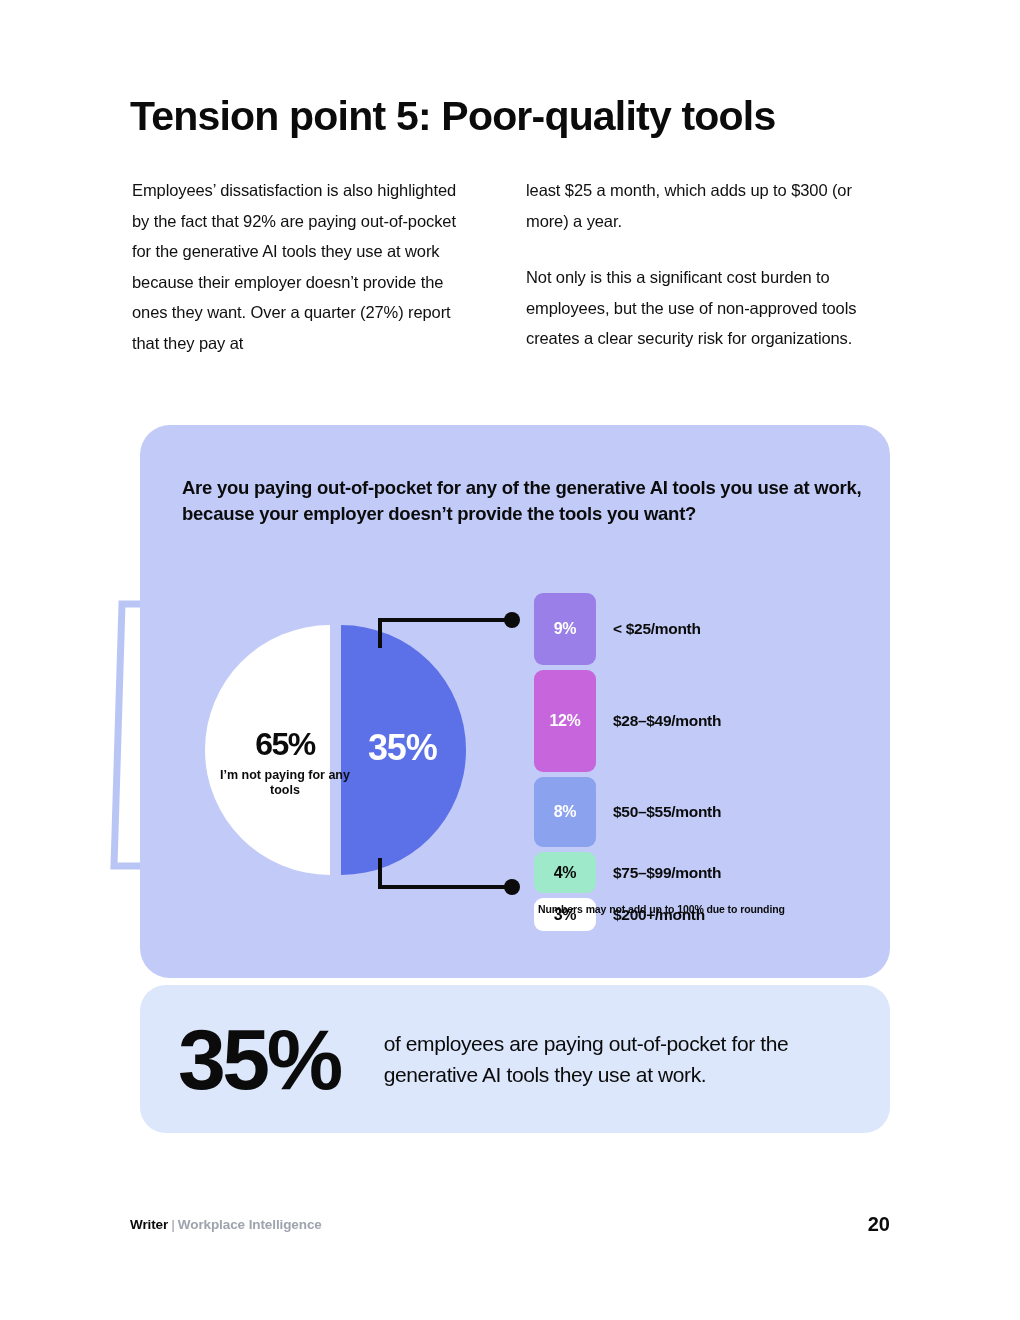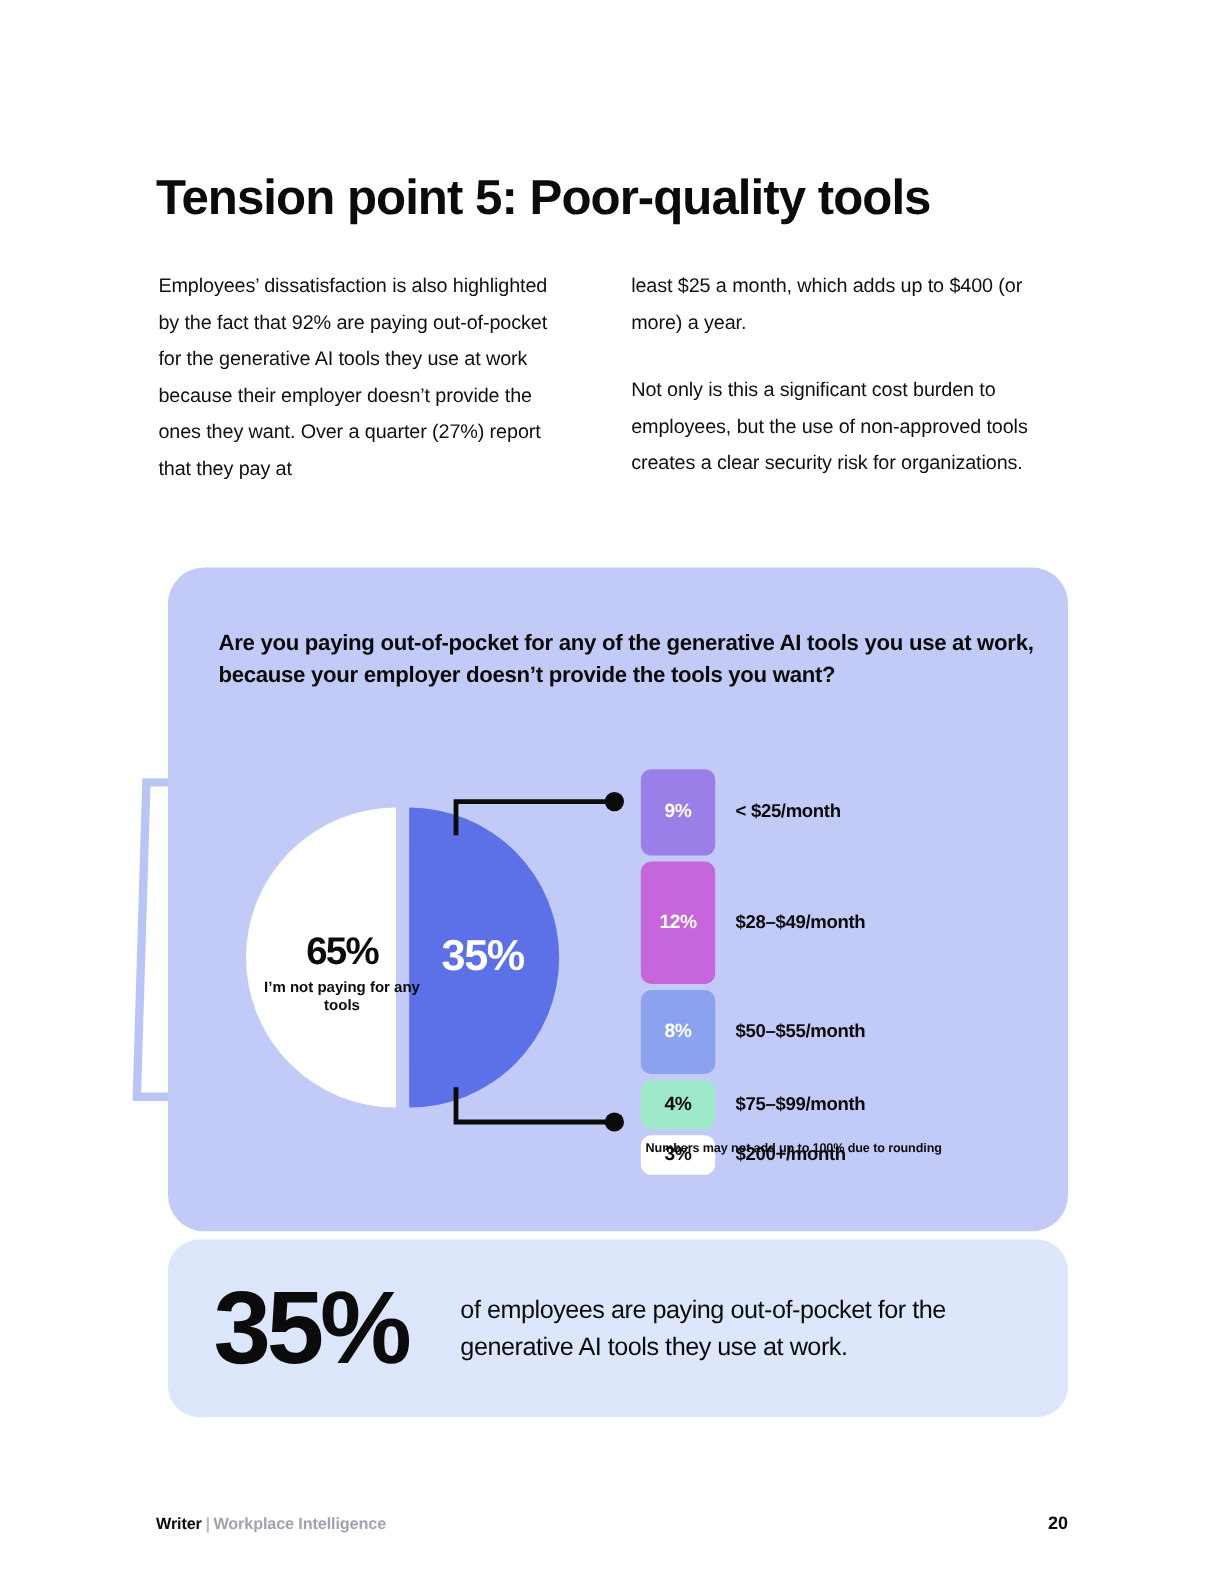"Tension point 5: Poor-quality tools" .page { margin-top: 48px -> none }
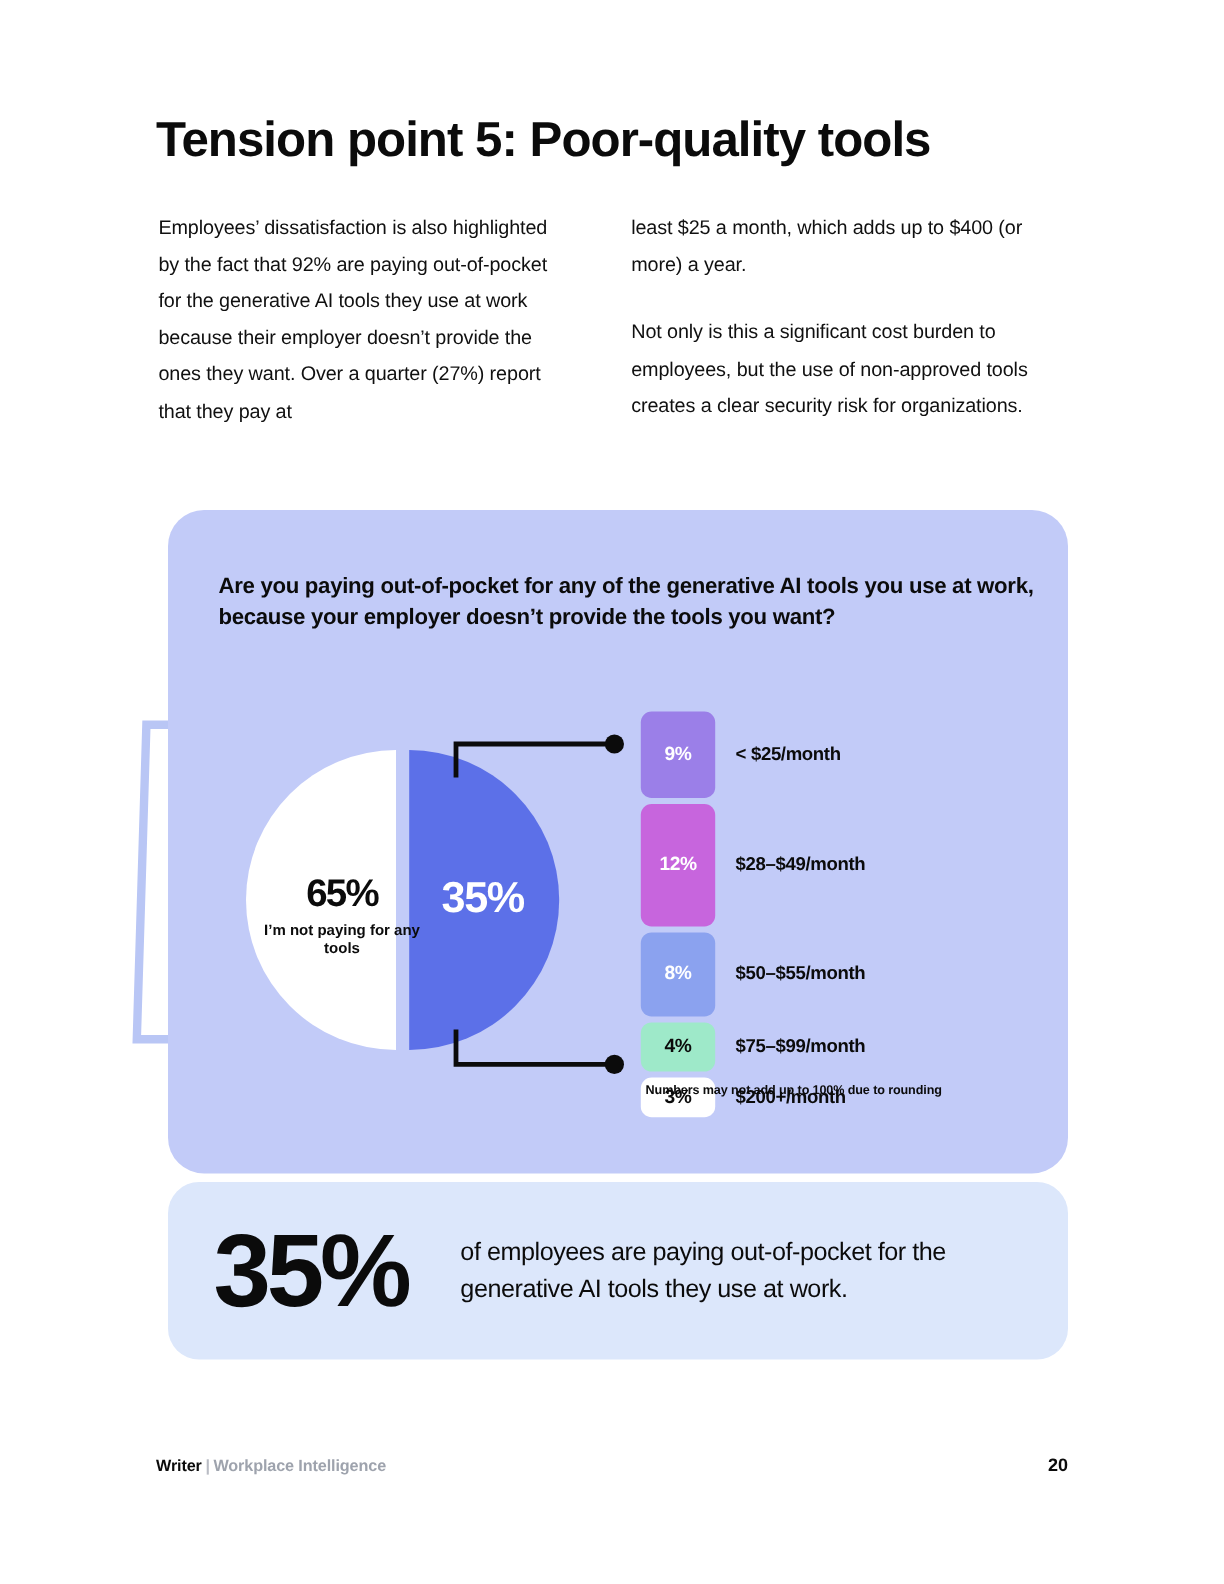"least $25 a month, which" p { text: $400 -> $300 }
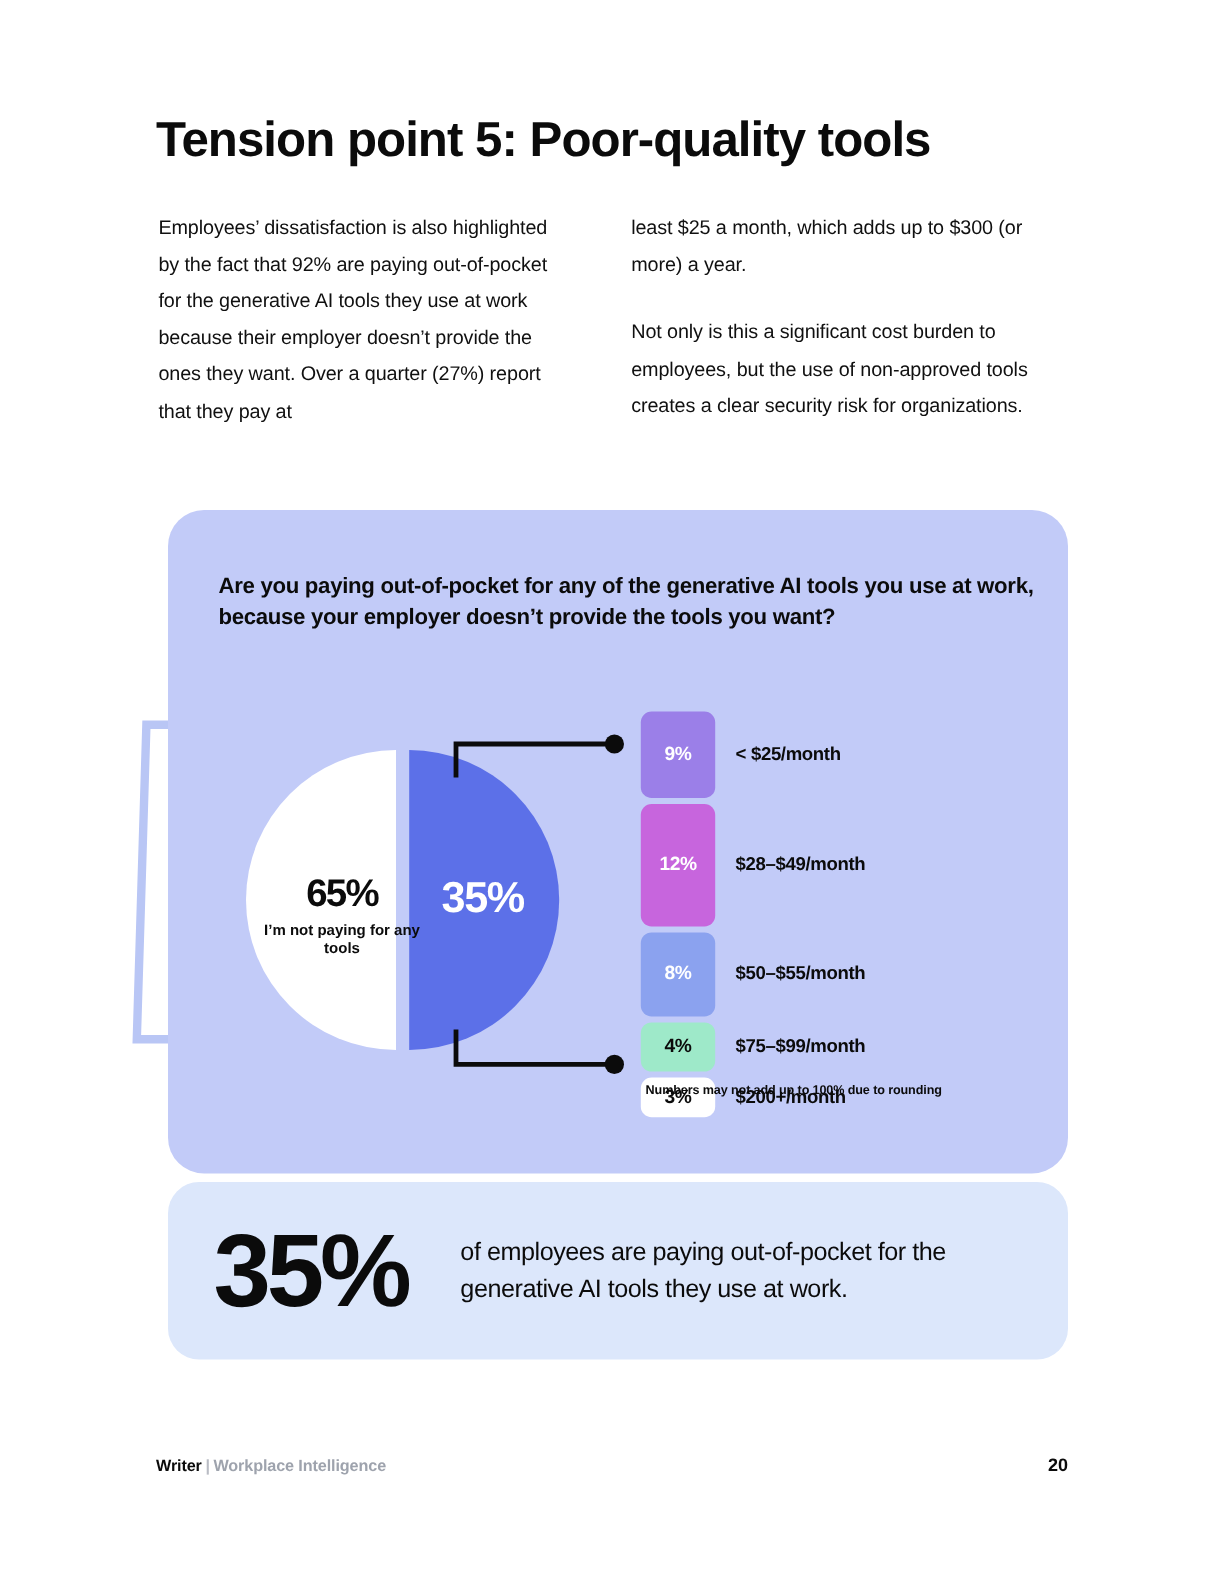"20" .footer-page { font-size: 15px -> 20px }
